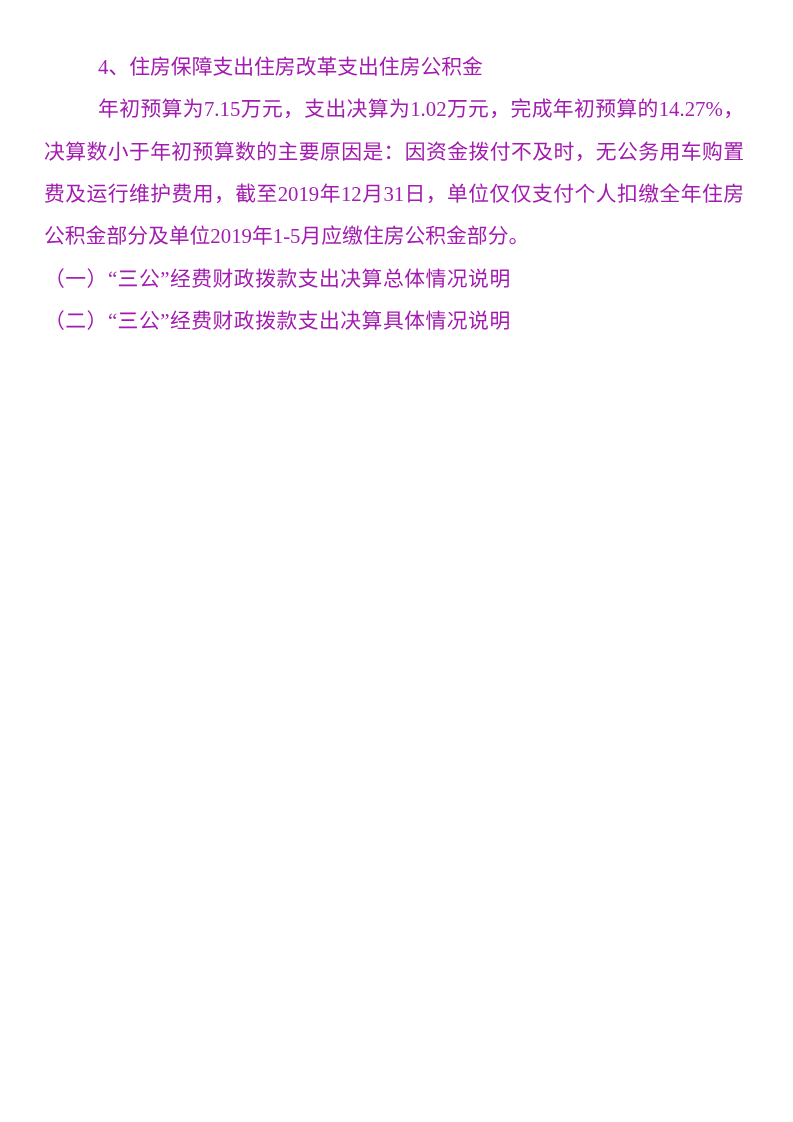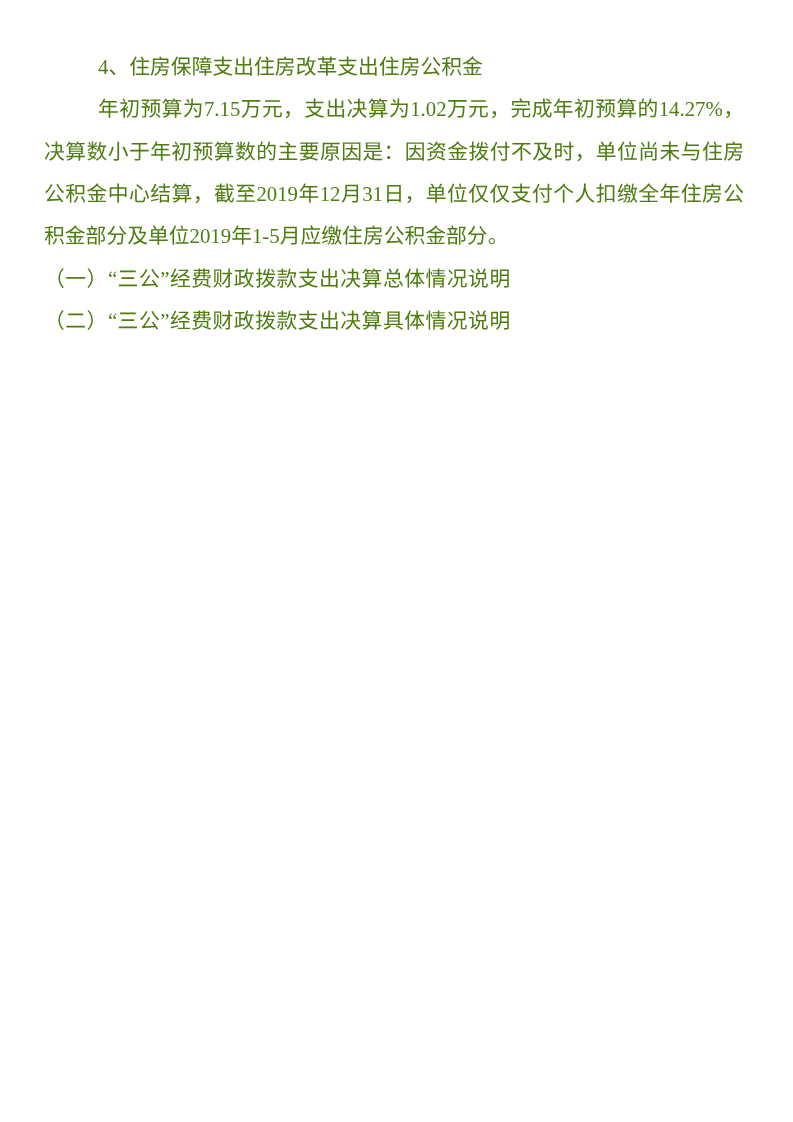"4、住房保障支出住房改革支出住房公积金" .page p, .page h2, .page h3 { color: #4d7c0f -> #a21caf }
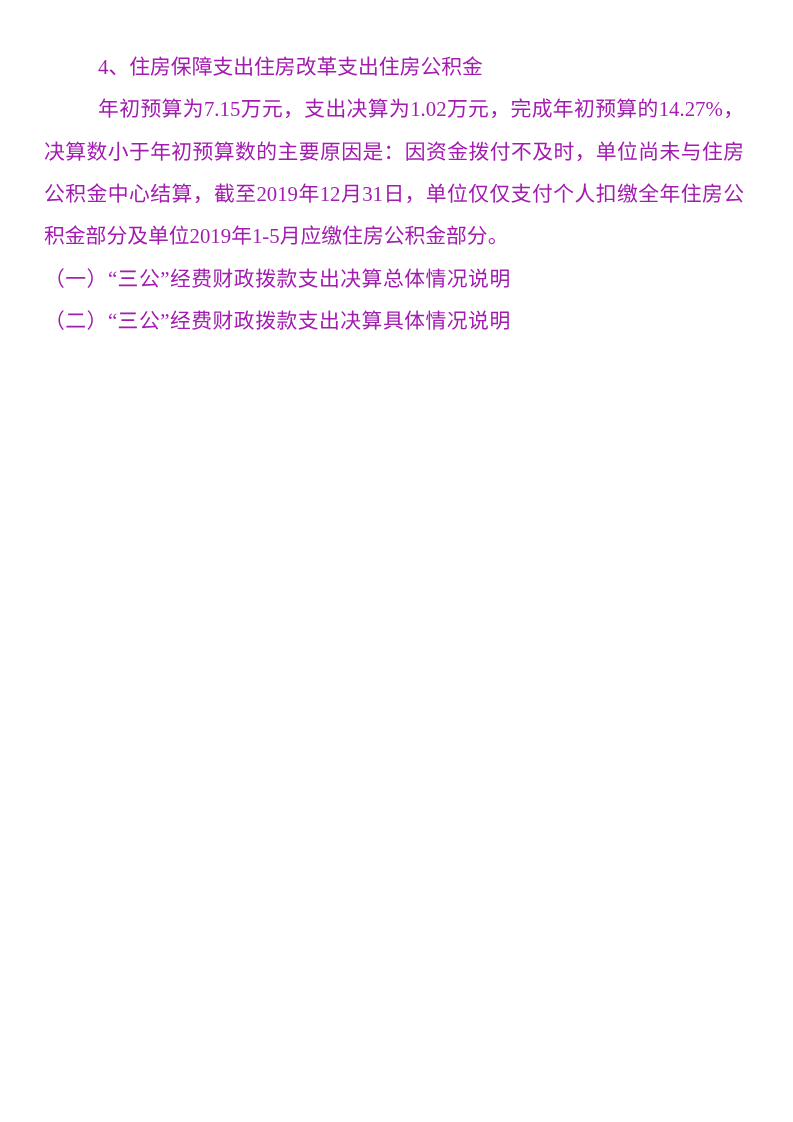"年初预算为7.15万元，支出决算为1.02万元，完成年初预算的14.27%，决算" p.indent { text: 单位尚未与住房公积金中心结算 -> 无公务用车购置费及运行维护费用 }
